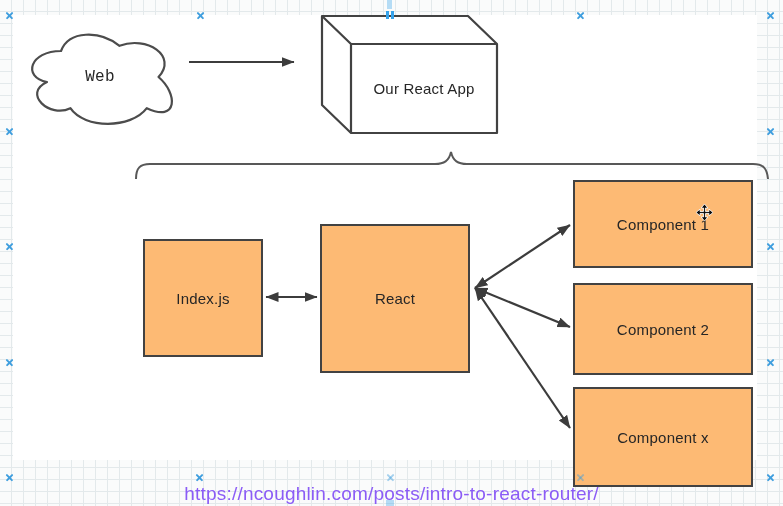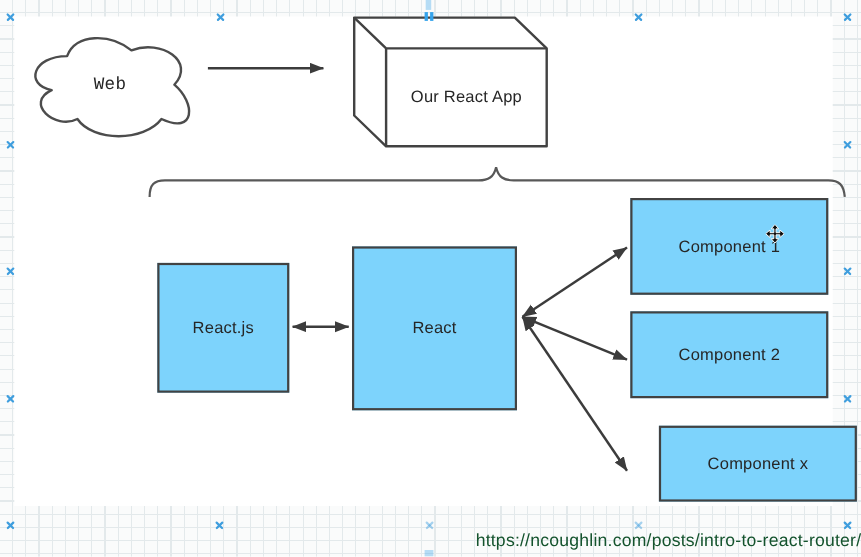"Component 1" .node { background: #7dd3fc -> #fdba74 }
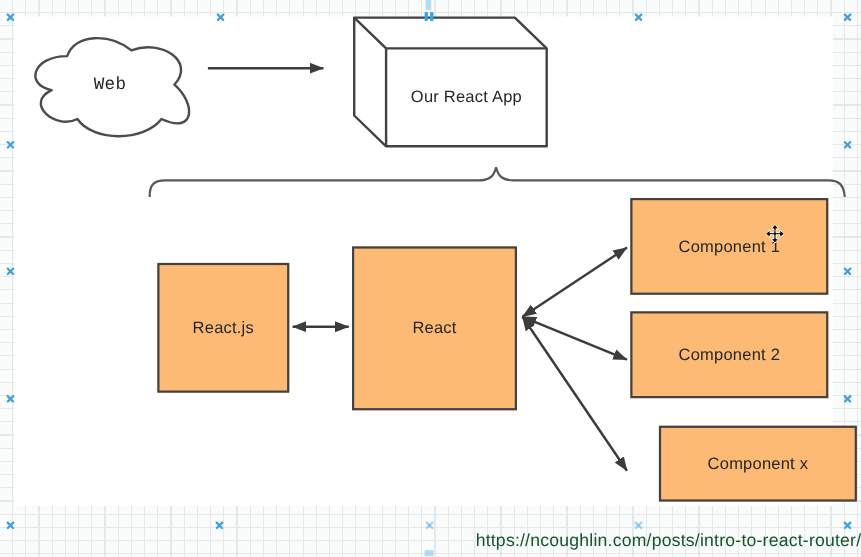"React.js" span { text: React.js -> Index.js }
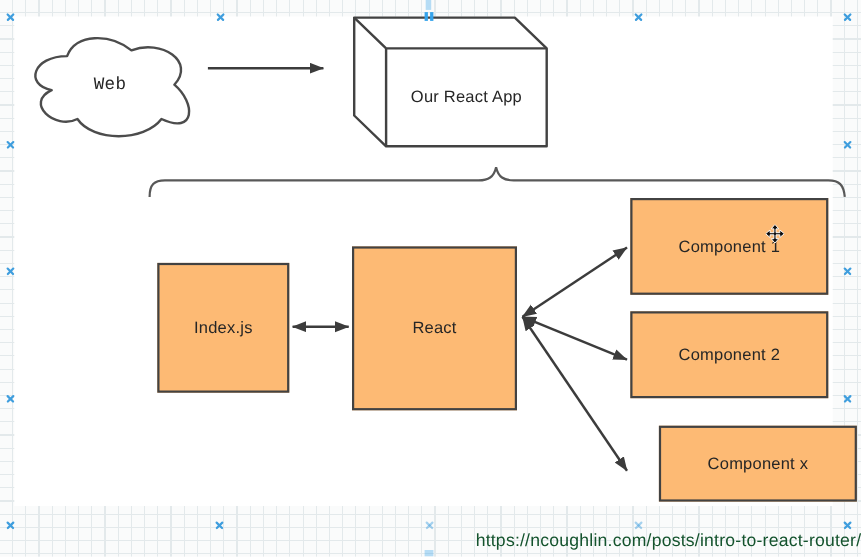"Component 2" div.node { height: 79px -> 92px }
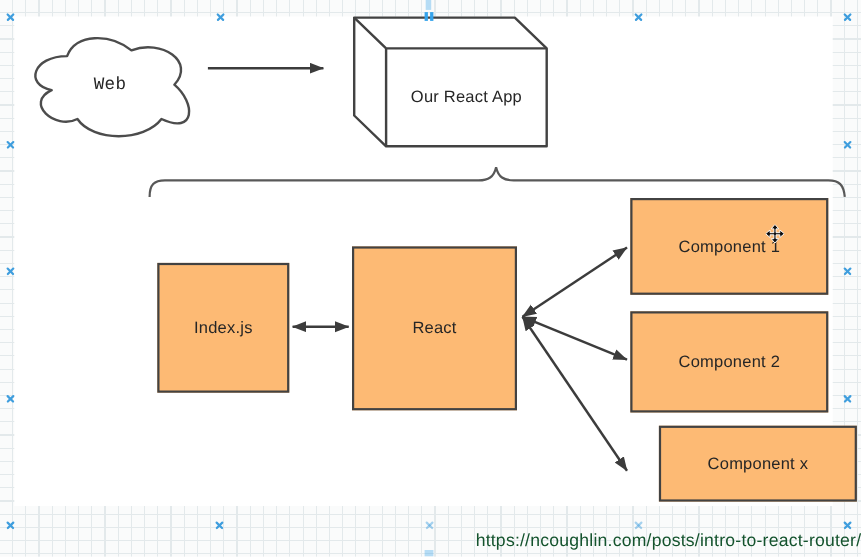"Component x" div.node { height: 69px -> 100px; margin-left: 26px -> none }
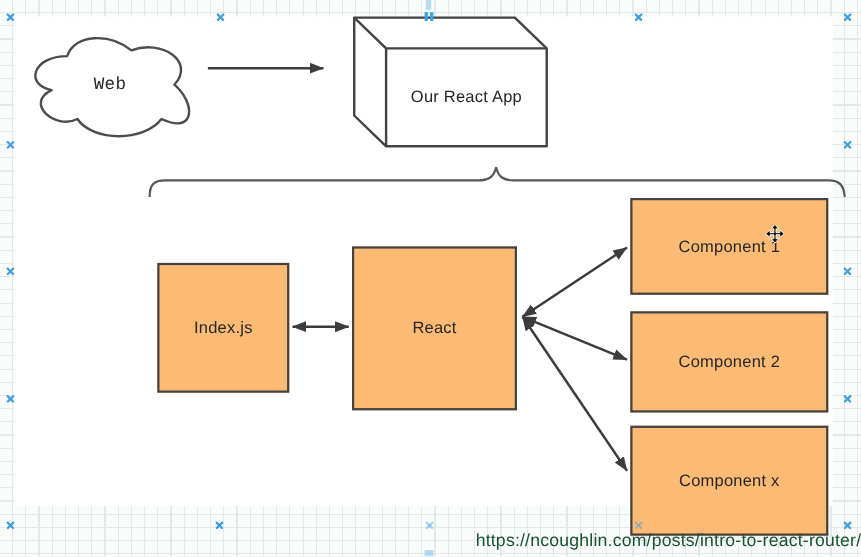"https://ncoughlin.com/posts/intro-to-rea" .caption { color: #14532d -> #8b5cf6; font-size: 16px -> 19px; text-align: right -> center }
